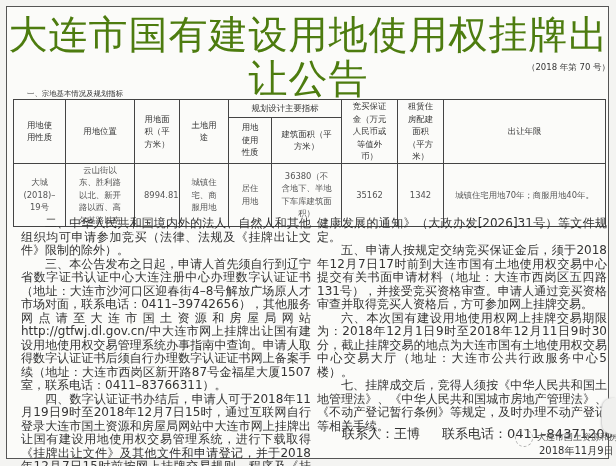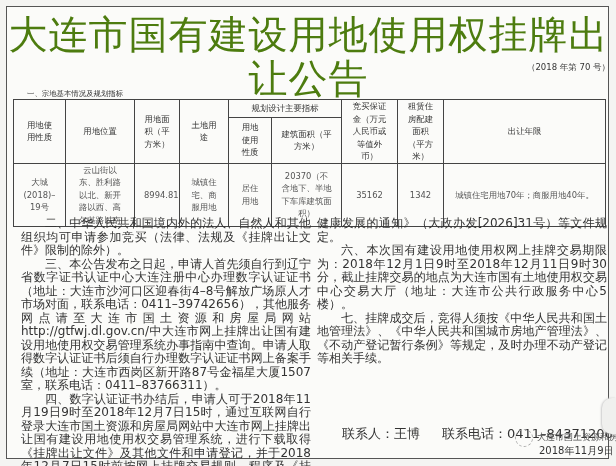"20370（不含地下、半地下车库建筑面积）" td { text: 20370 -> 36380 }
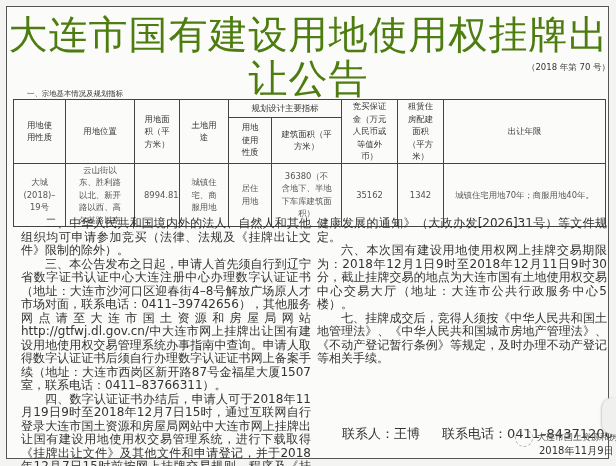"五、申请人按规定交纳竞买保证金后，须于2018年12月7日17时前到大连市国有土" p.ind { html: none -> <p>五、申请人按规定交纳竞买保证金后，须于2018年12月7日17时前到大连市国有土地使用权交易中心提交有关书面申请材料（地址：大连市西岗区五四路131号），并接受竞买资格审查。申请人通过竞买资格审查并取得竞买人资格后，方可参加网上挂牌交易。</p> }
